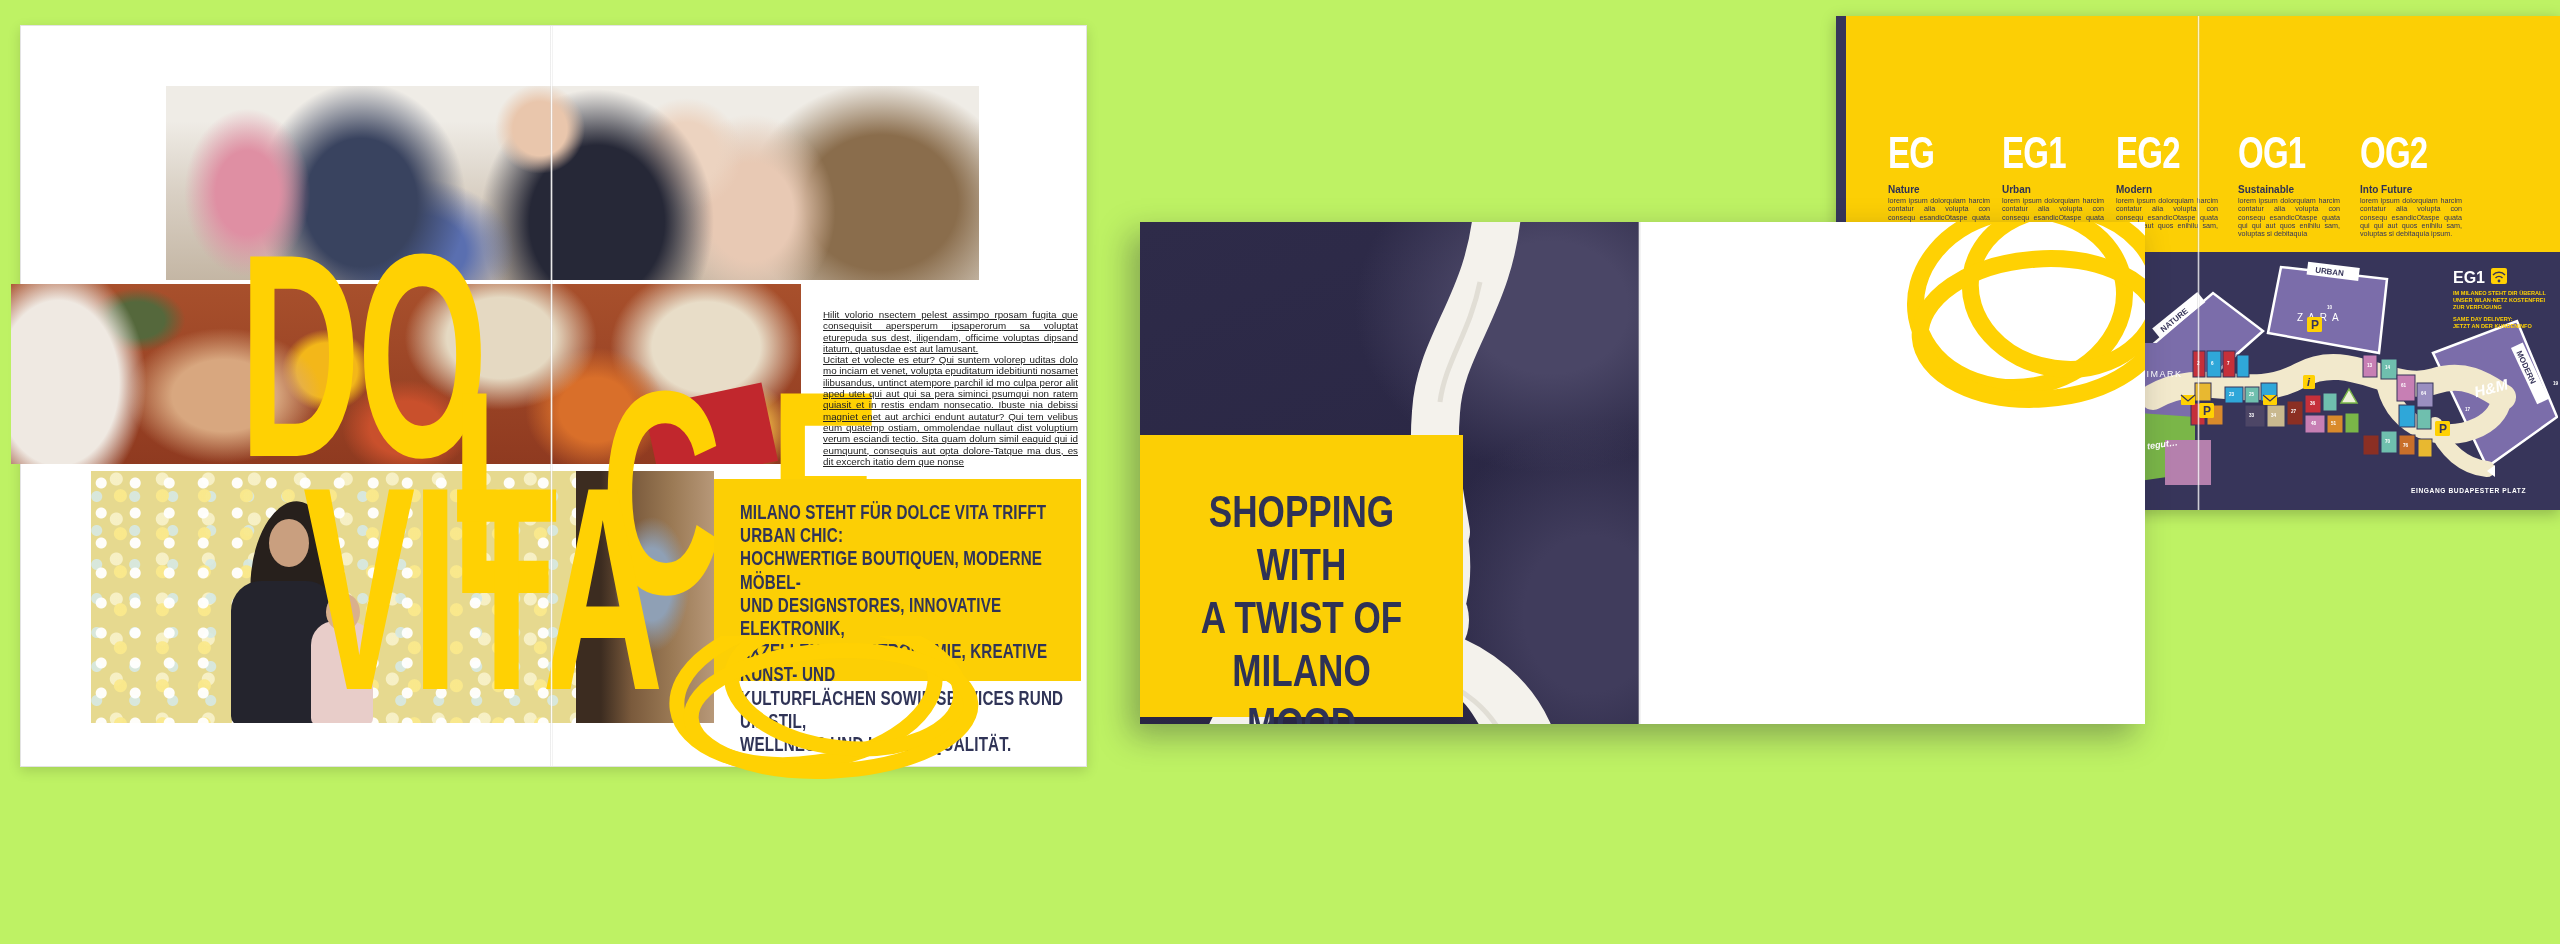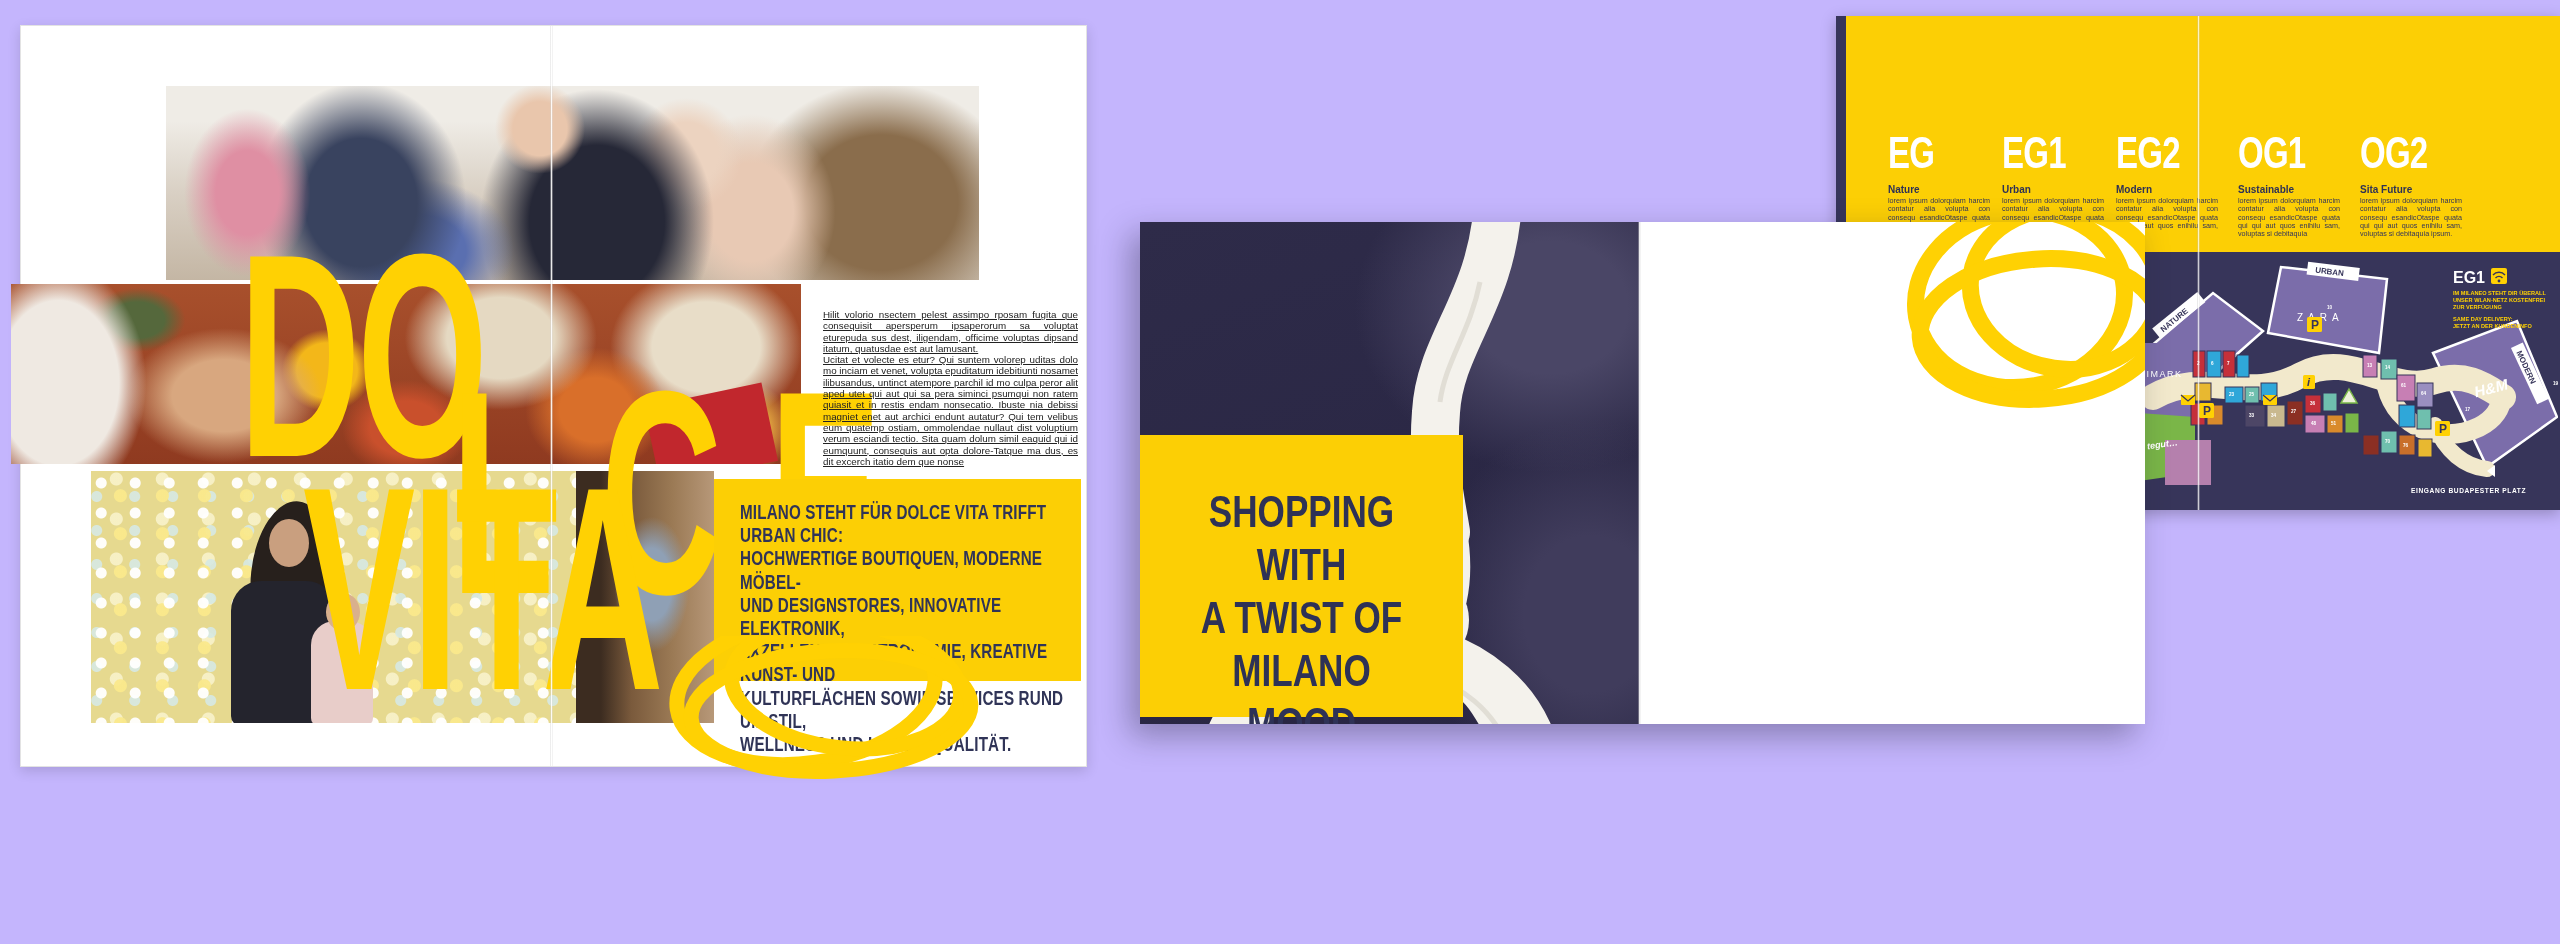"EG" #canvas { background: #c4b5fd -> #bef264 }
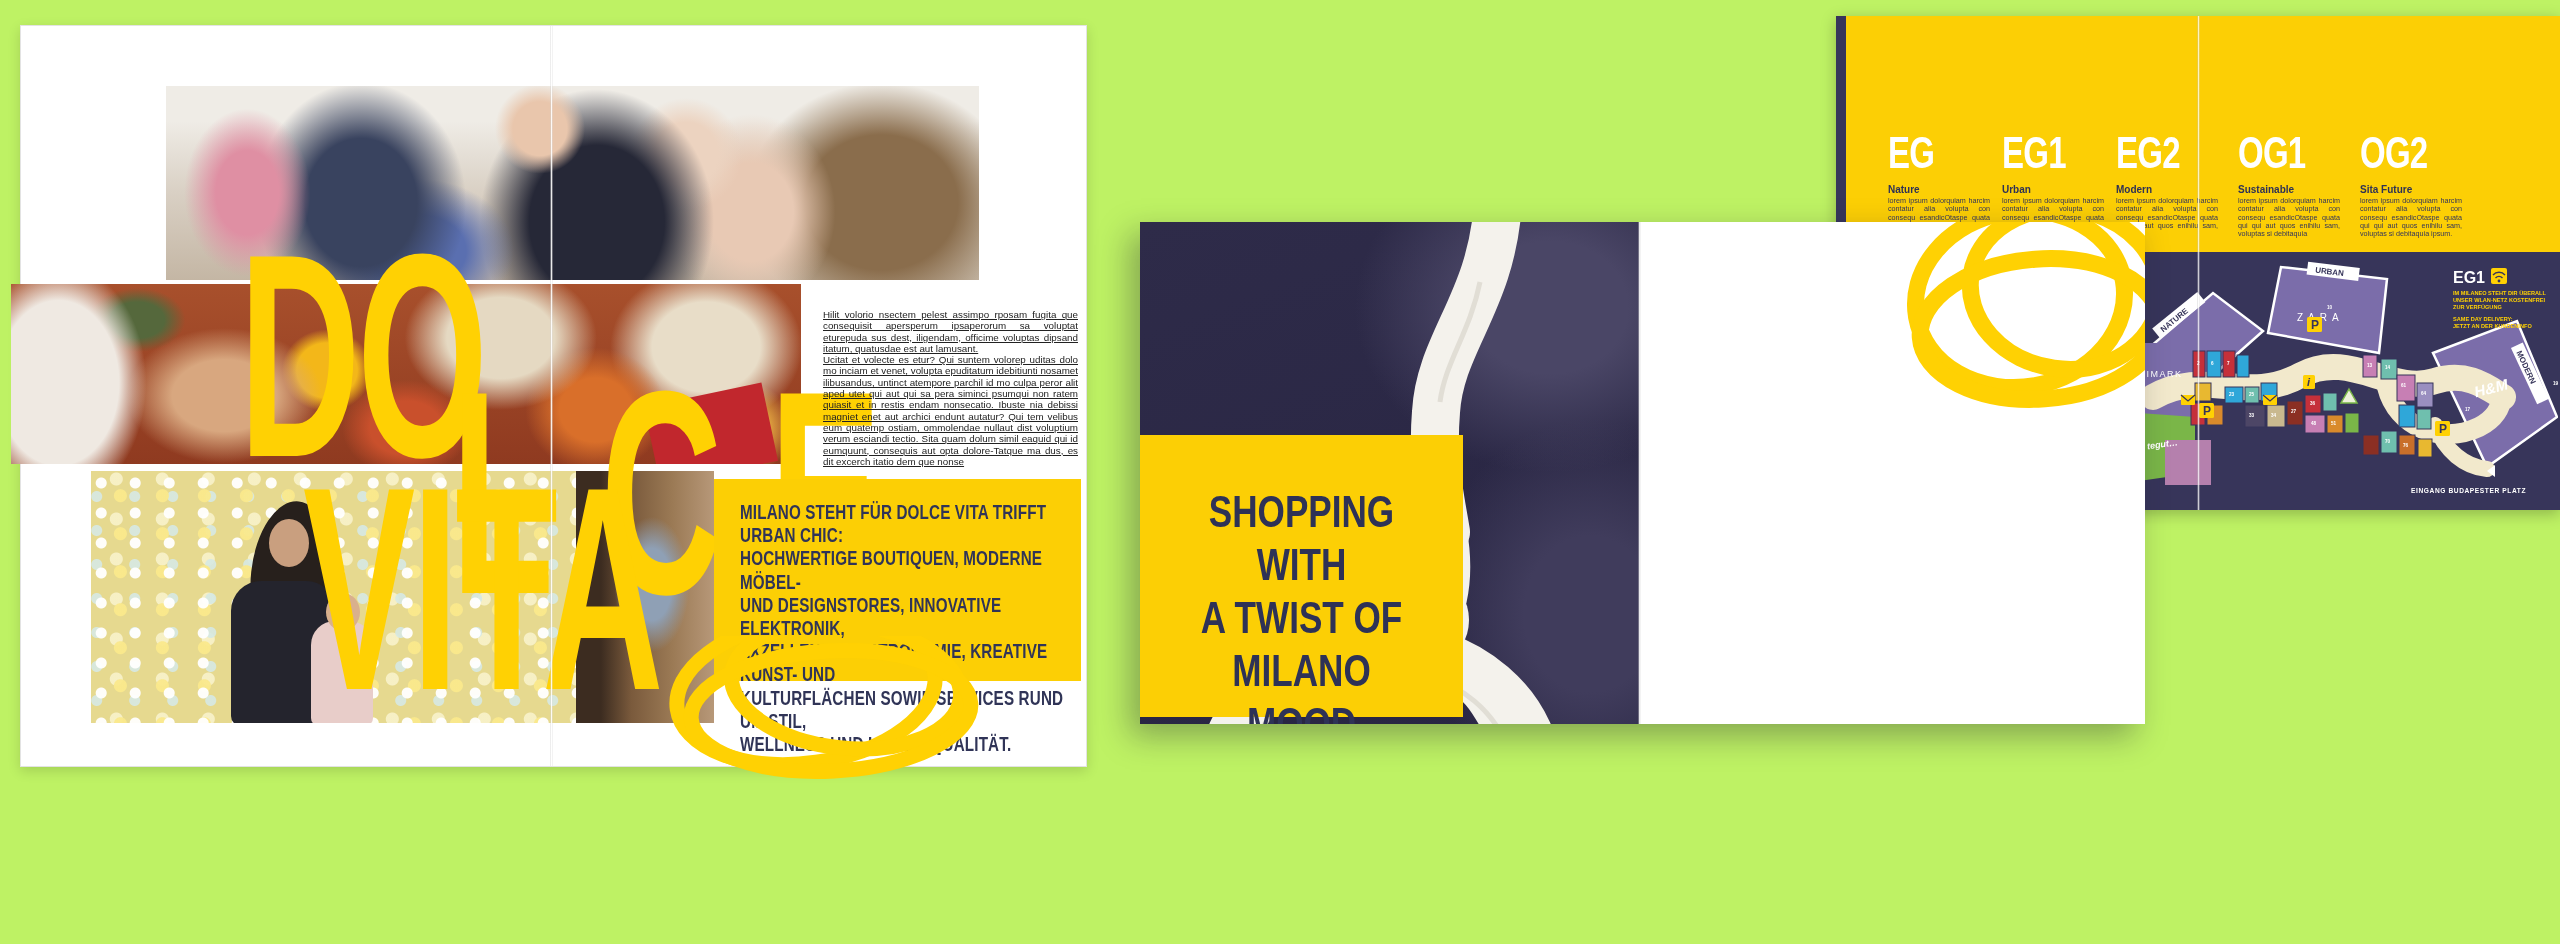"Sita Future" div.floor-name { text: Sita -> Into }
